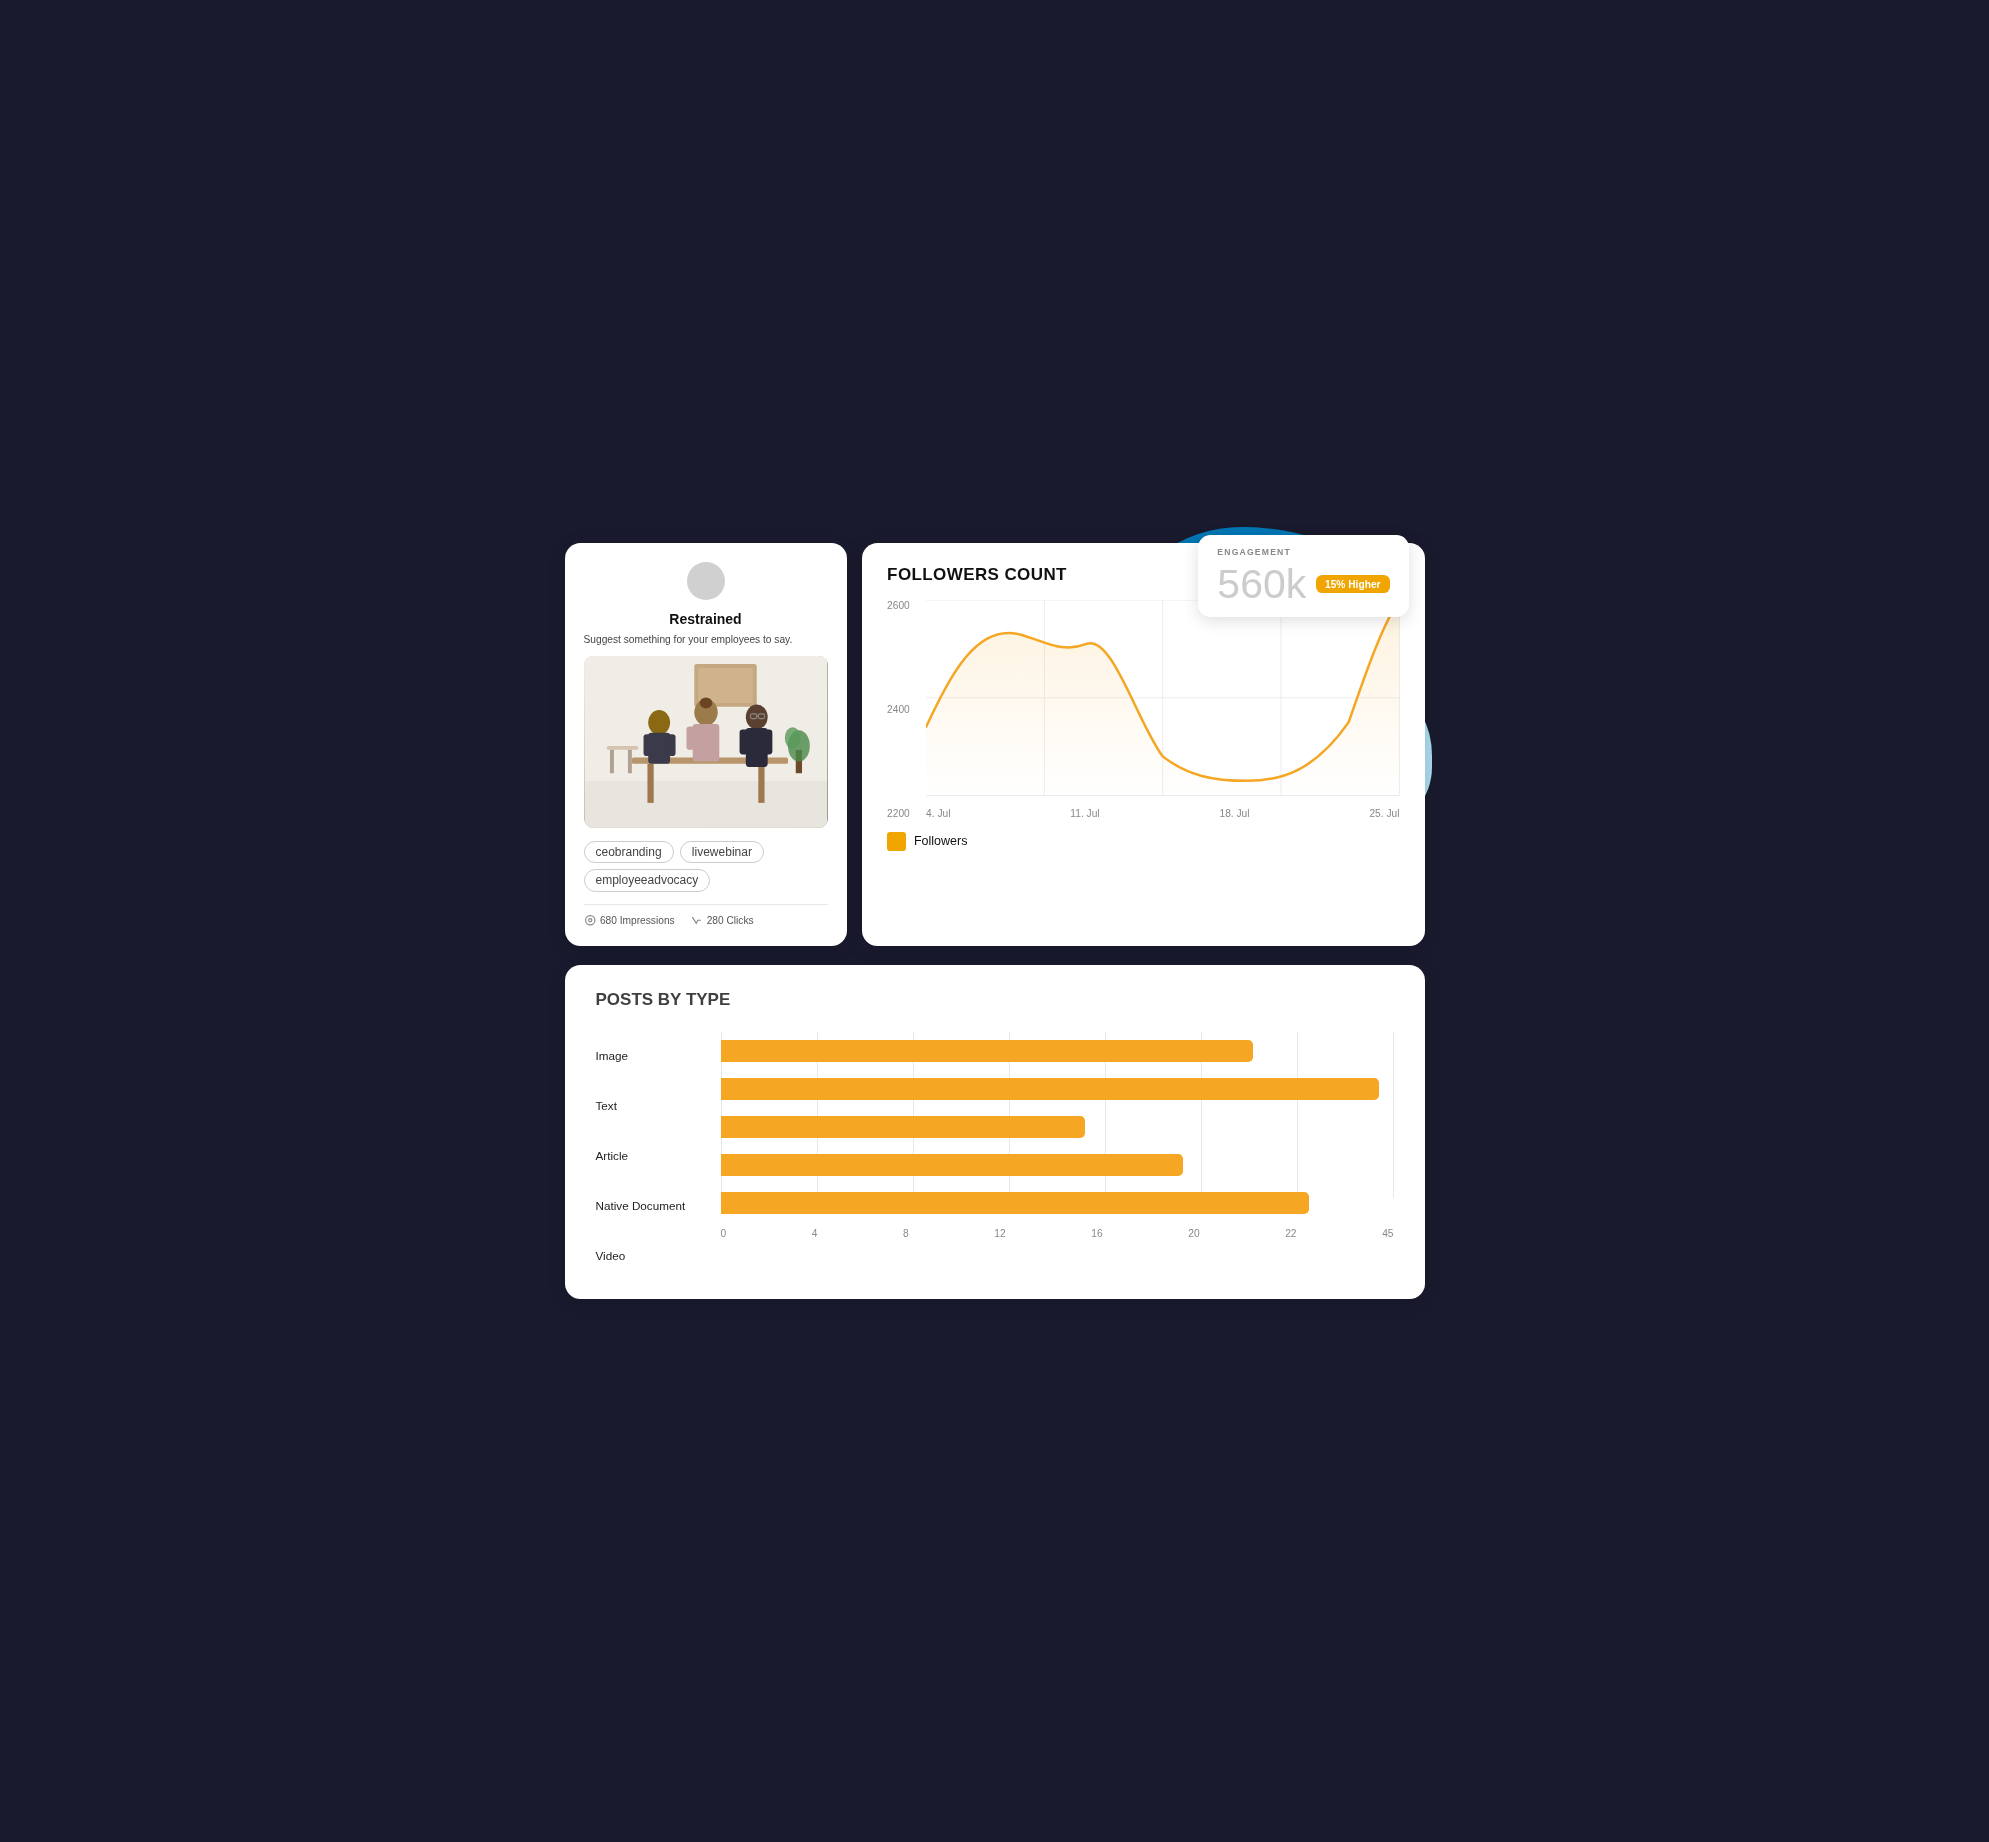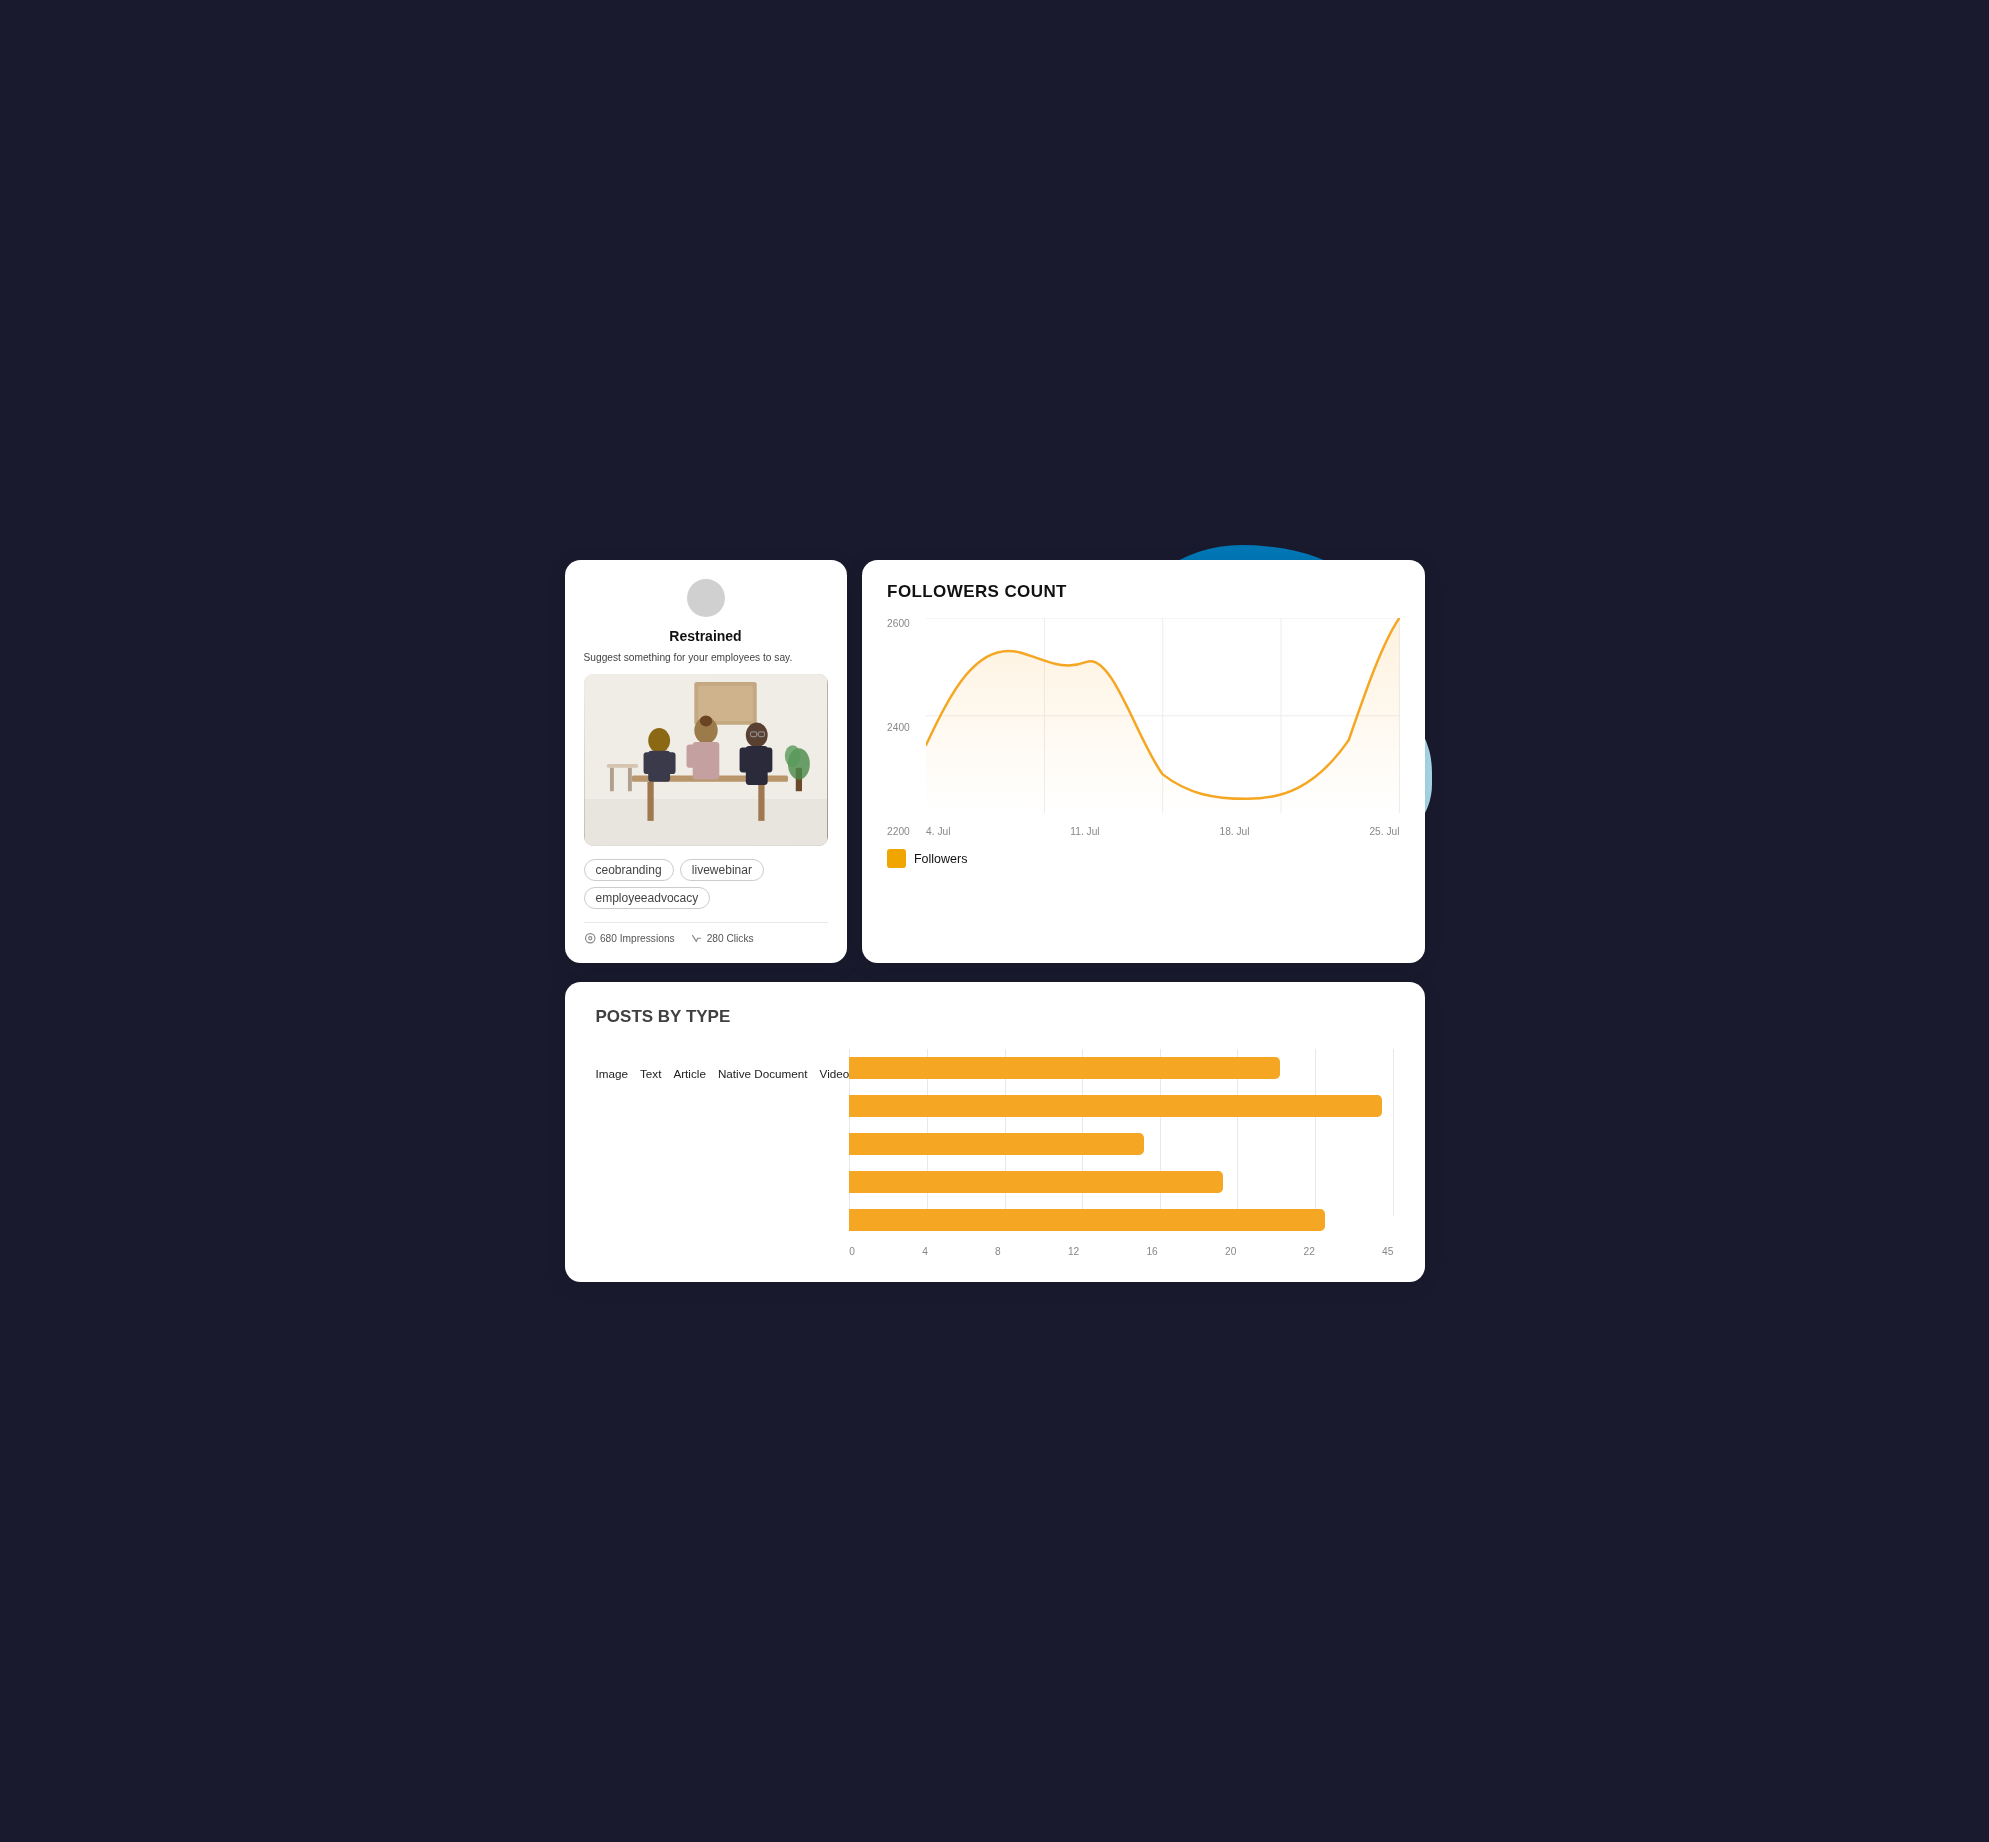"ENGAGEMENT" div.engagement-card { html: none -> <div> <div>ENGAGEMENT</div> <div> <span>560k</span> <span>15% Higher</span> </div> </div> }
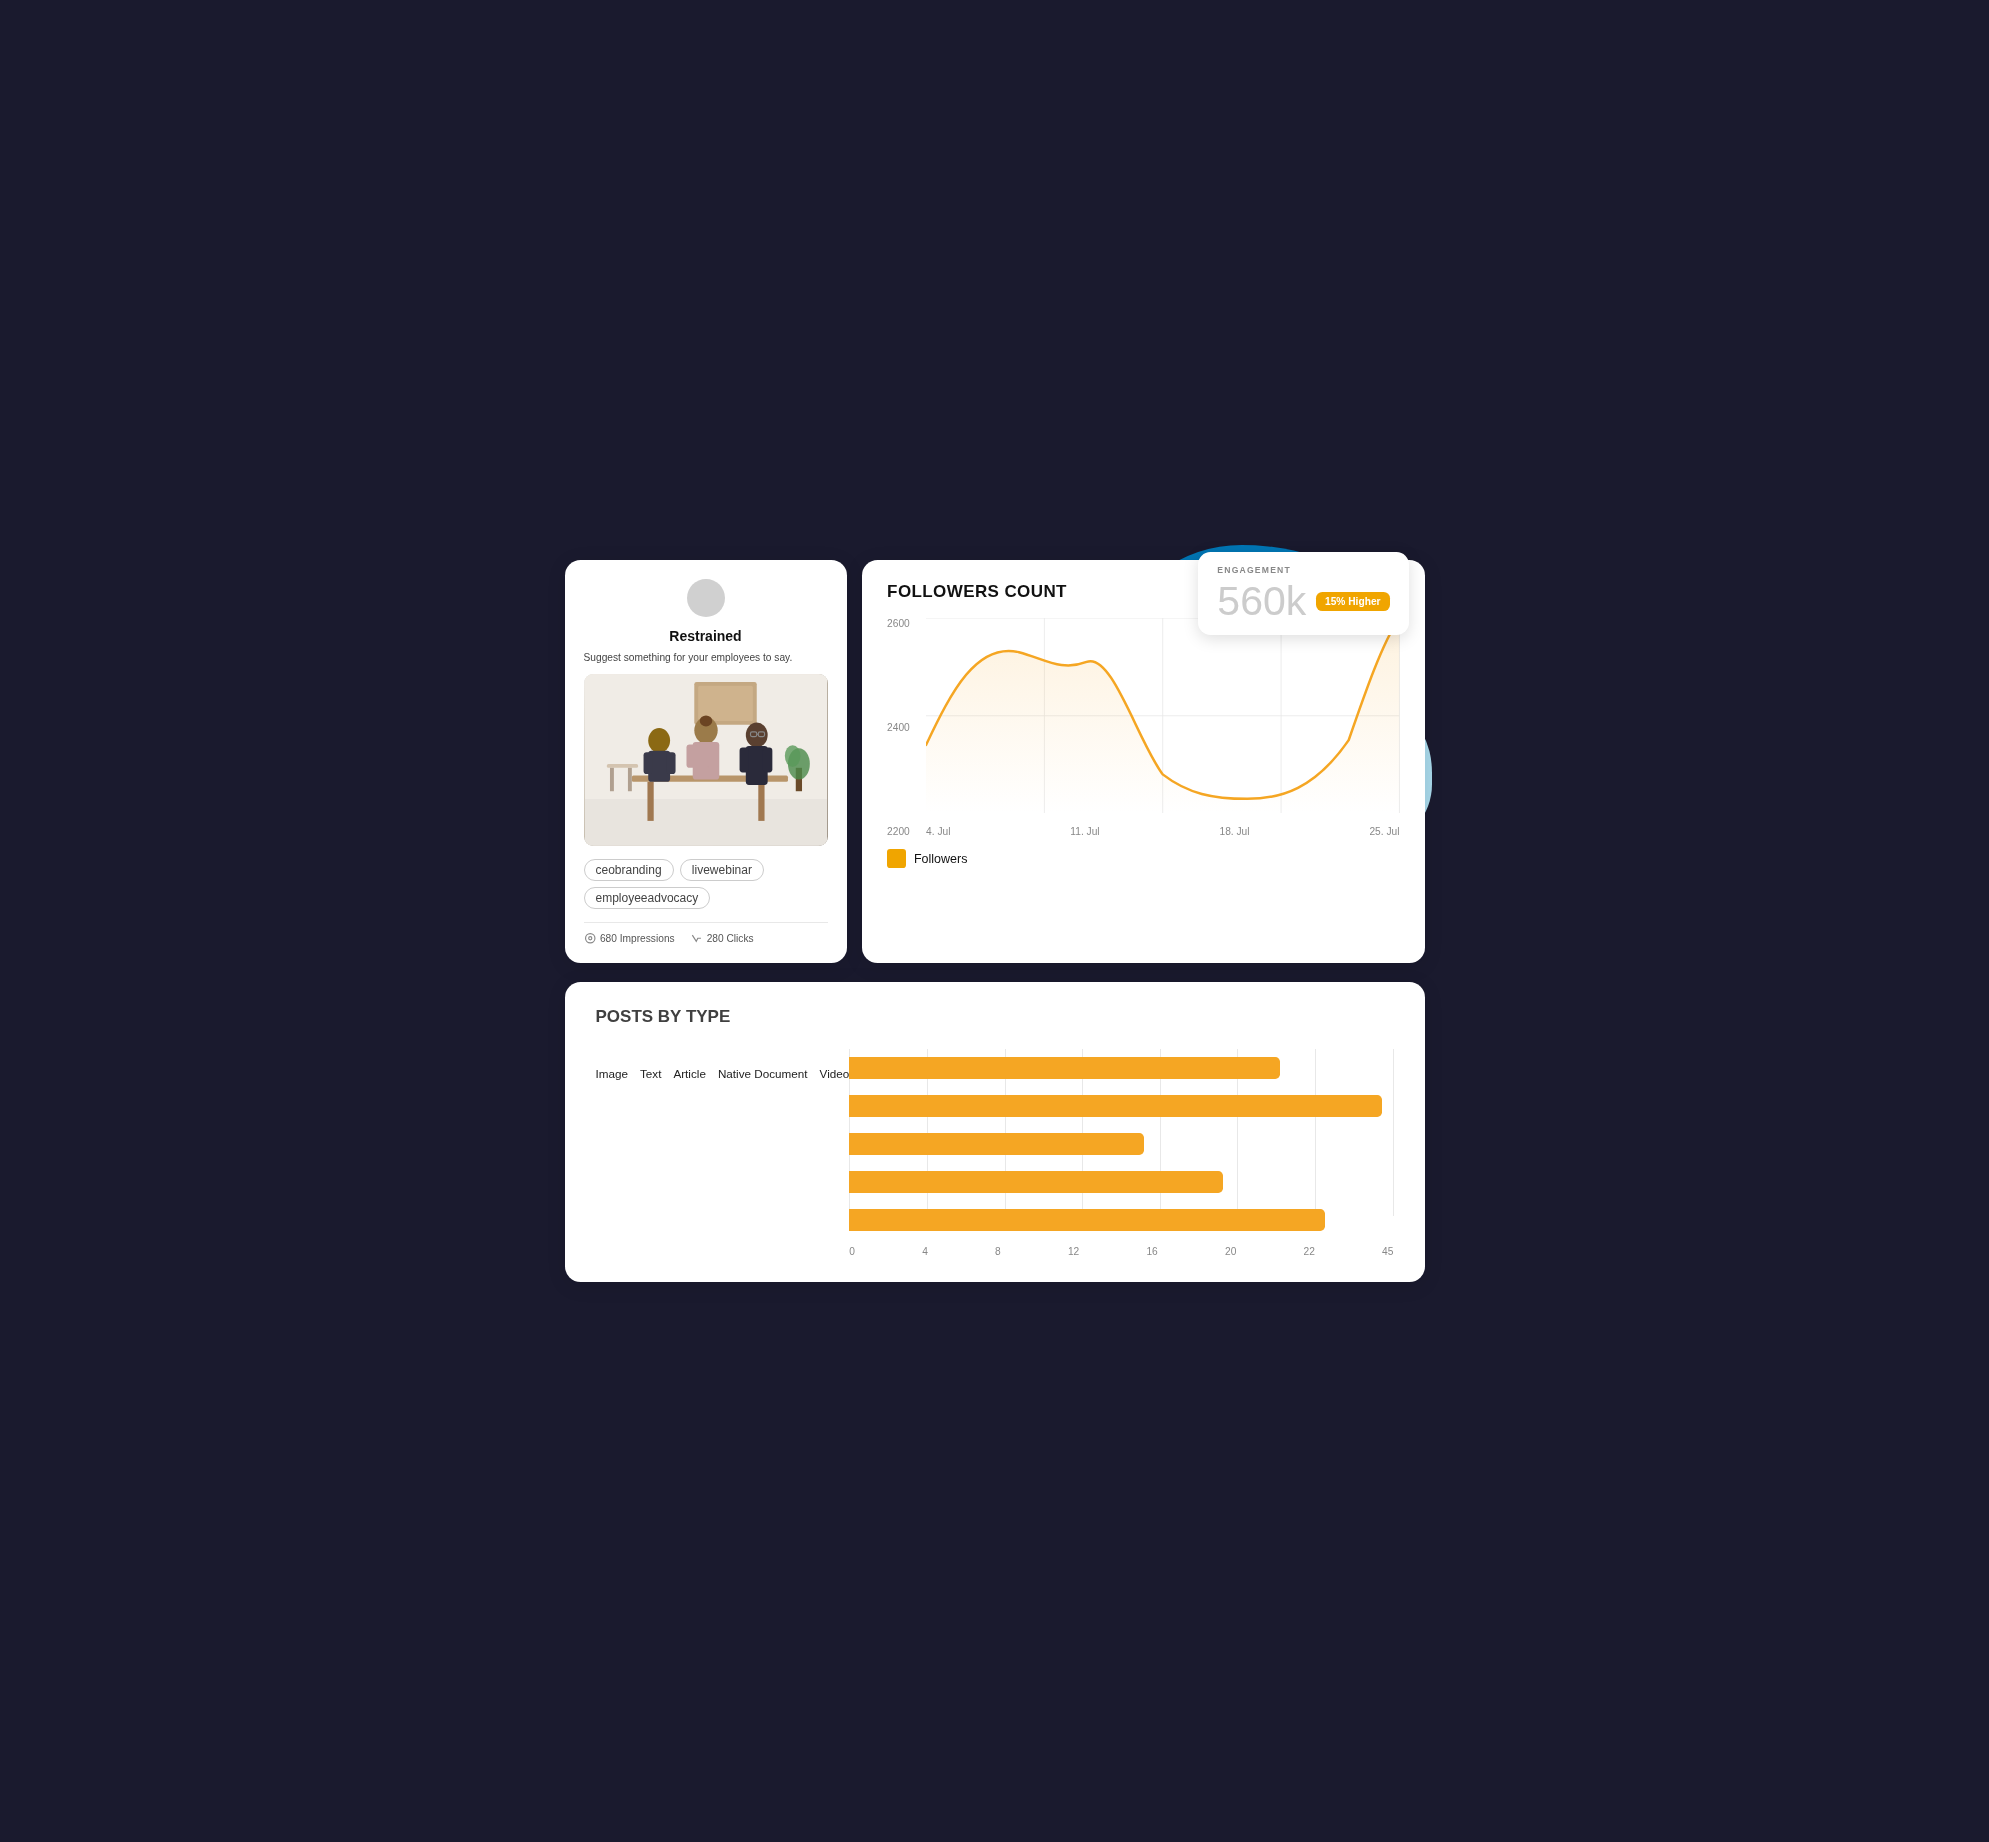"Image" .bar-labels { flex-direction: row -> column }
